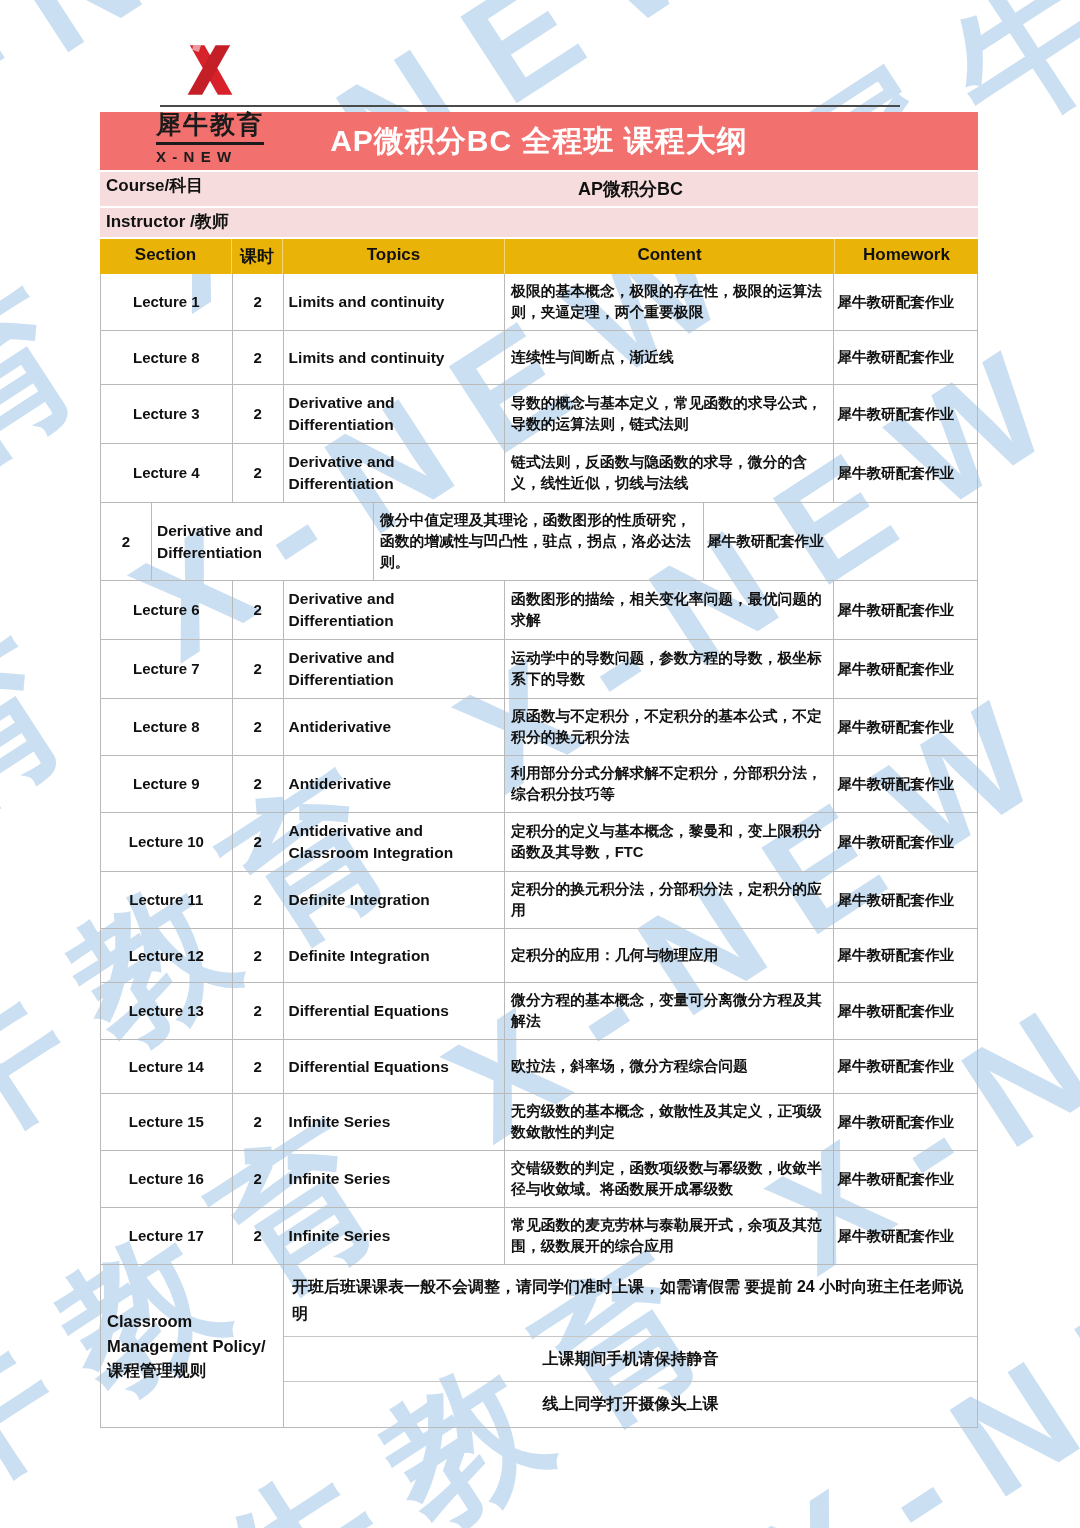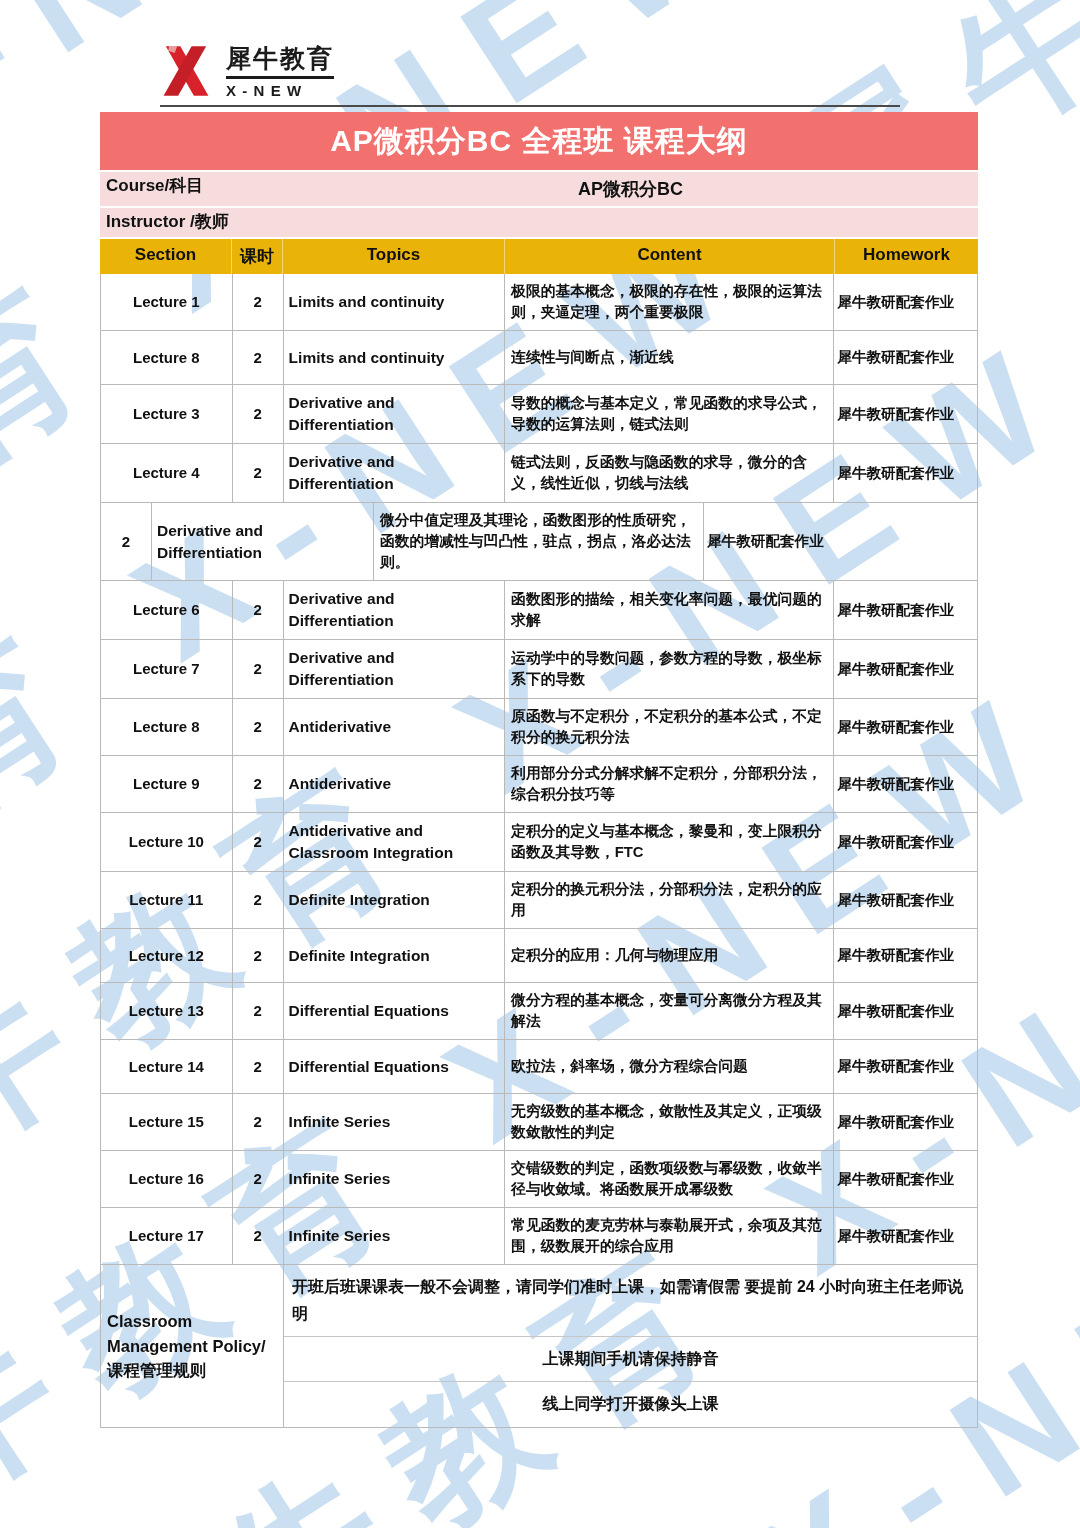"犀牛教育" .logo { flex-direction: none -> column }
